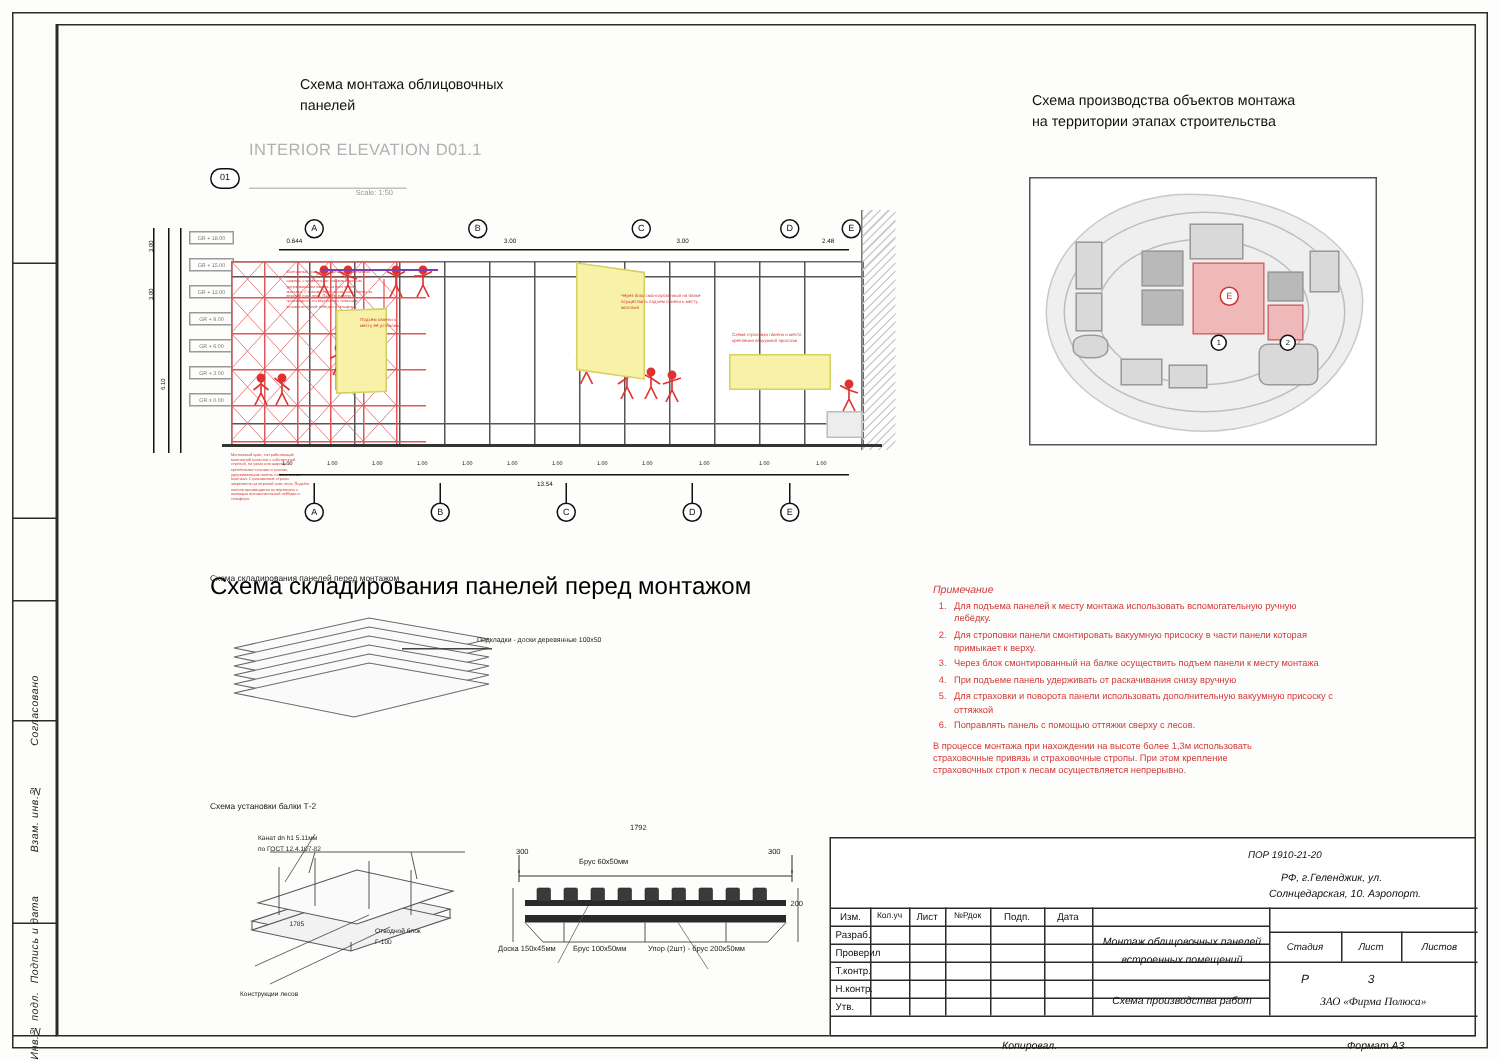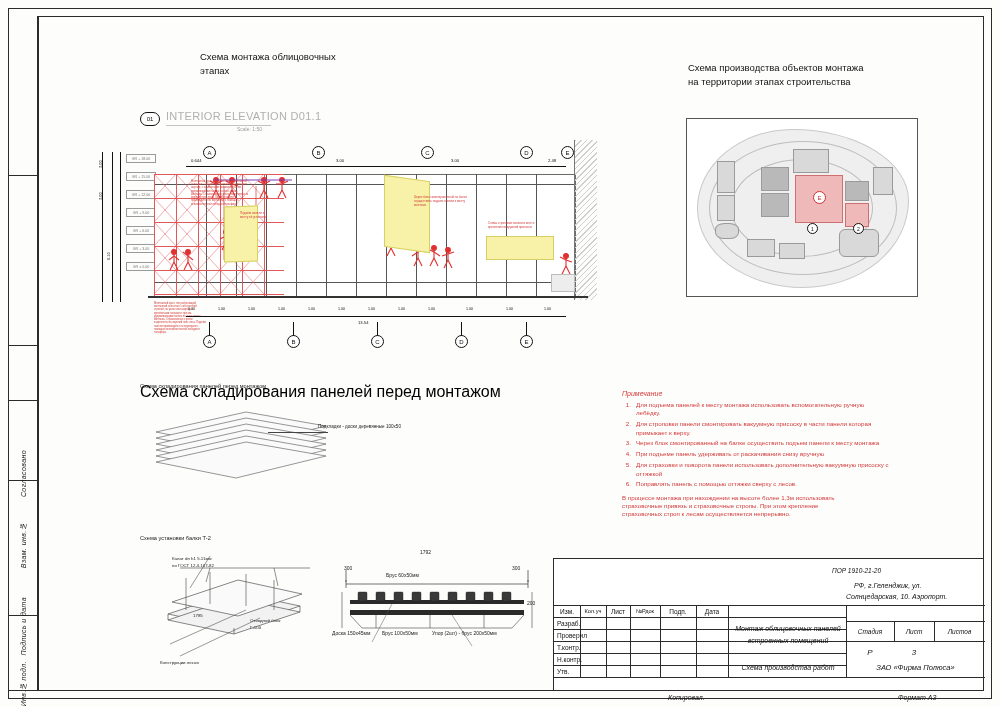"этапах" div.abs { text: этапах -> панелей }
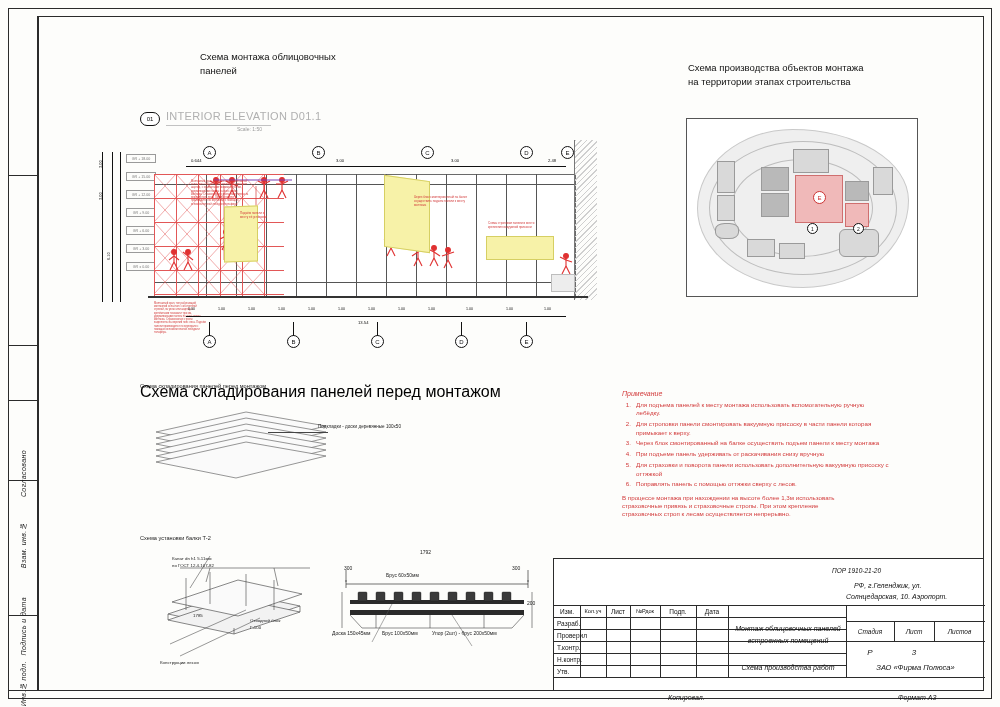"INTERIOR ELEVATION D01.1" div.abs { top: 110px -> 94px }
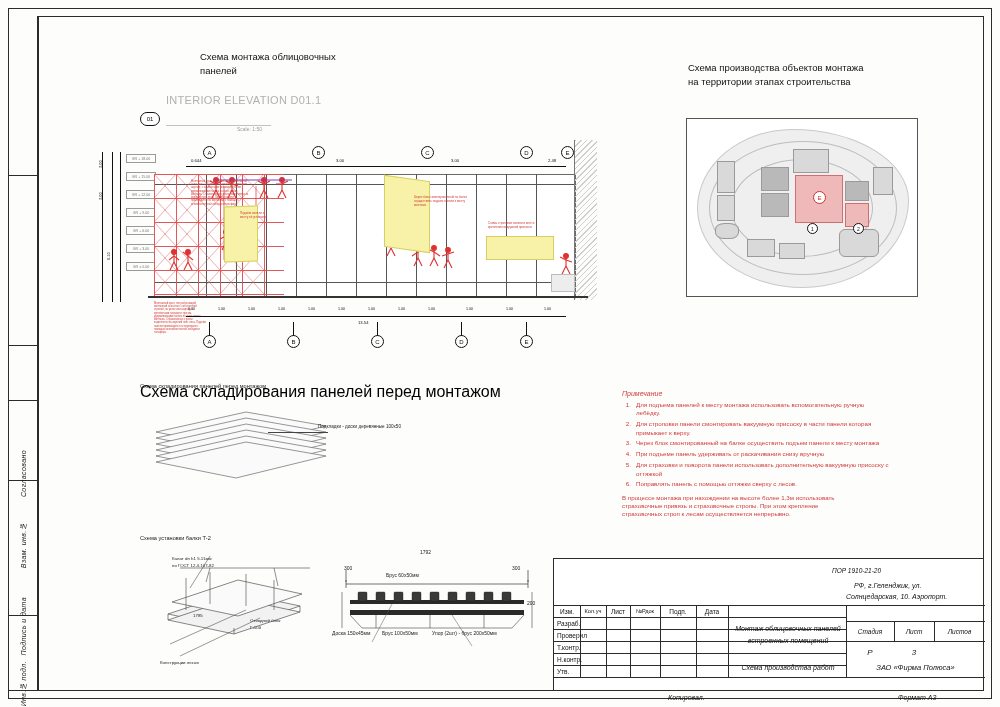"ЗАО «Фирма Полюса»" div.c { font-family: none -> Liberation Serif, serif }
